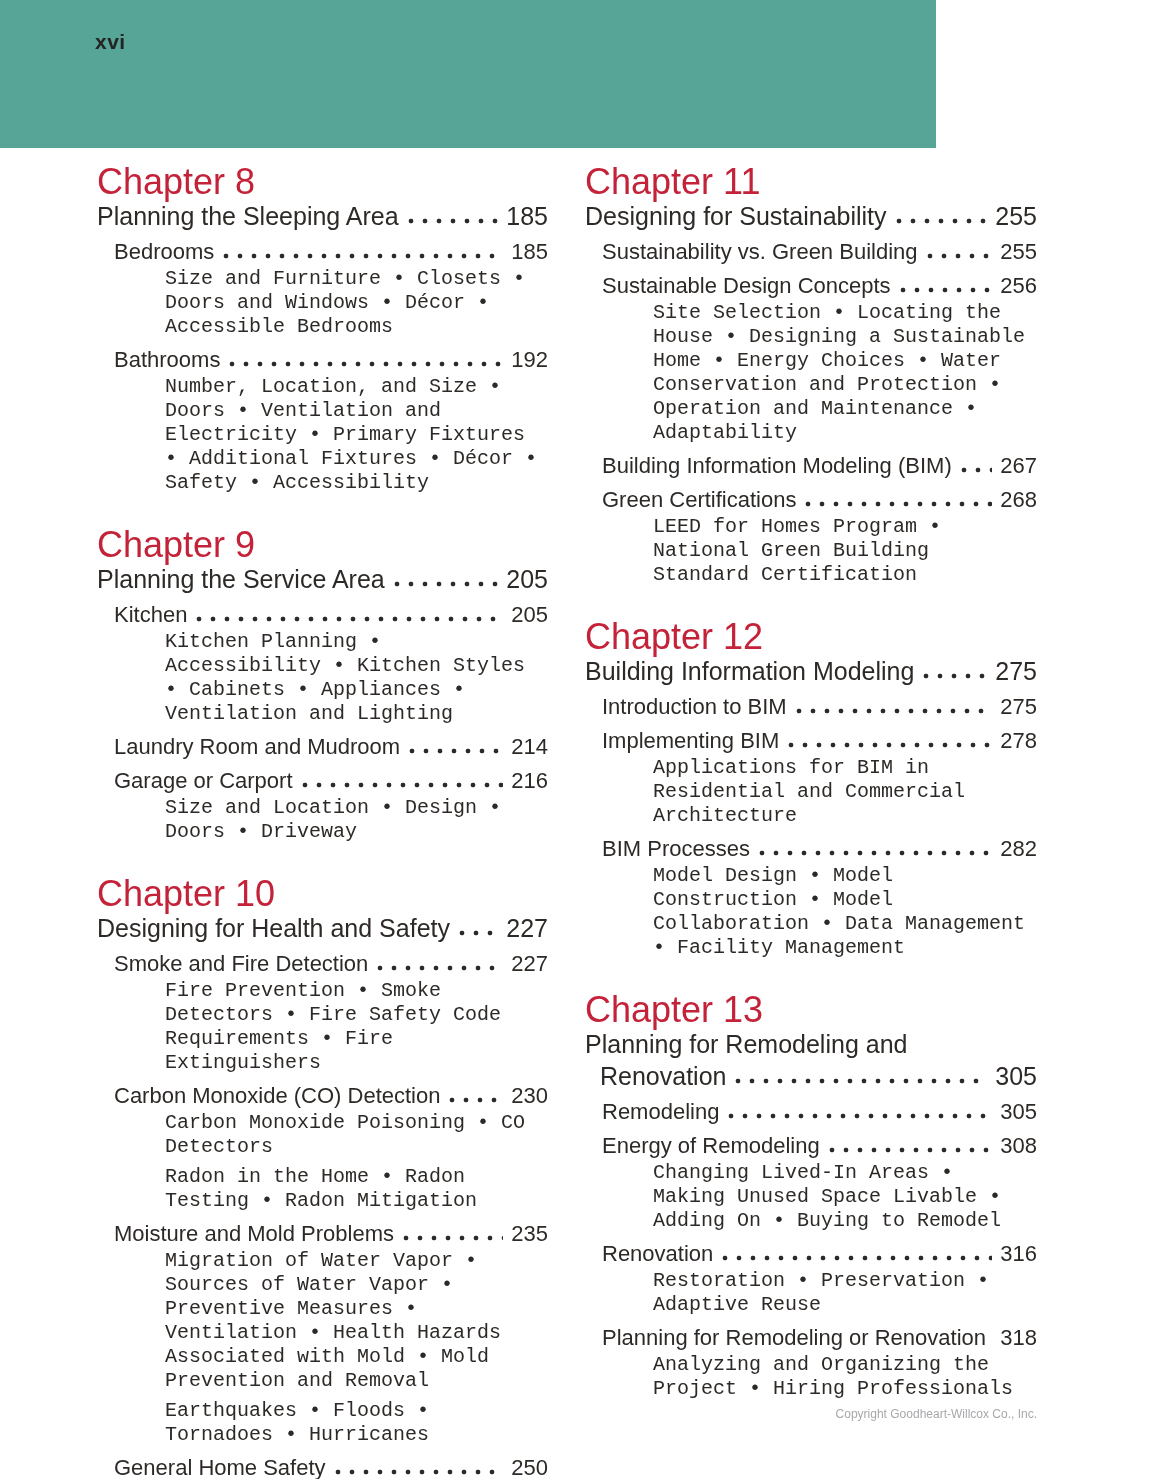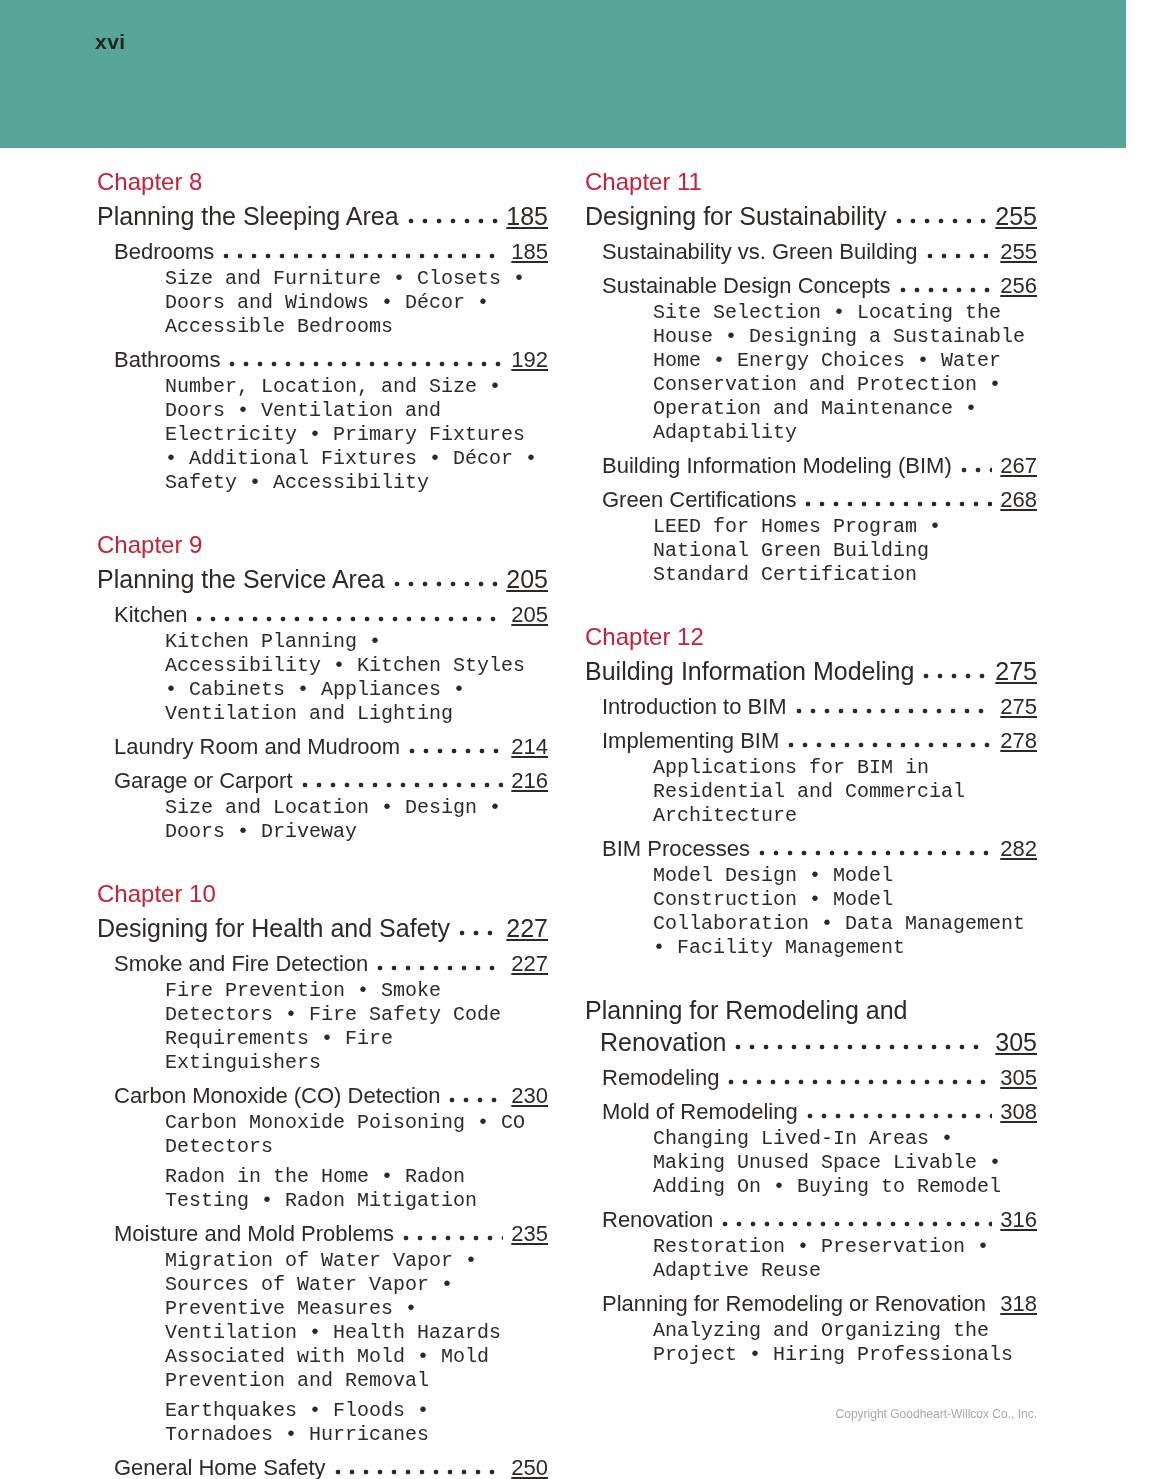"xvi" .band { width: 1126px -> 936px }
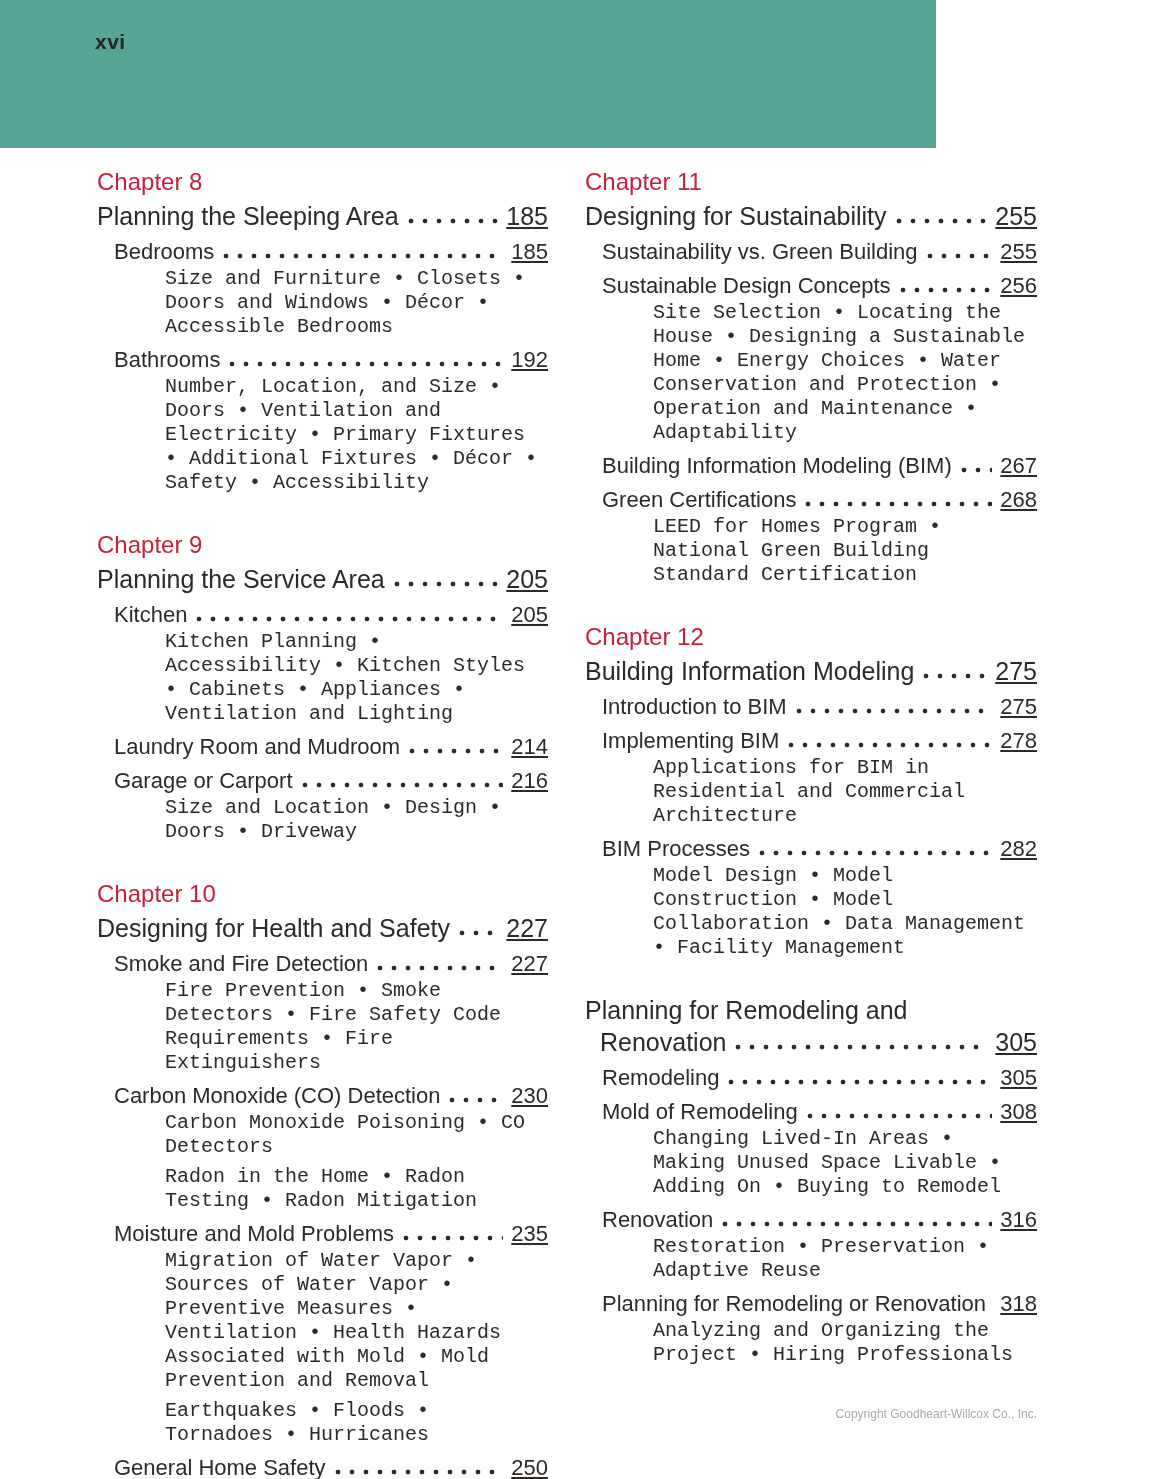"Chapter 8" .ch-label { font-size: 24px -> 36px }
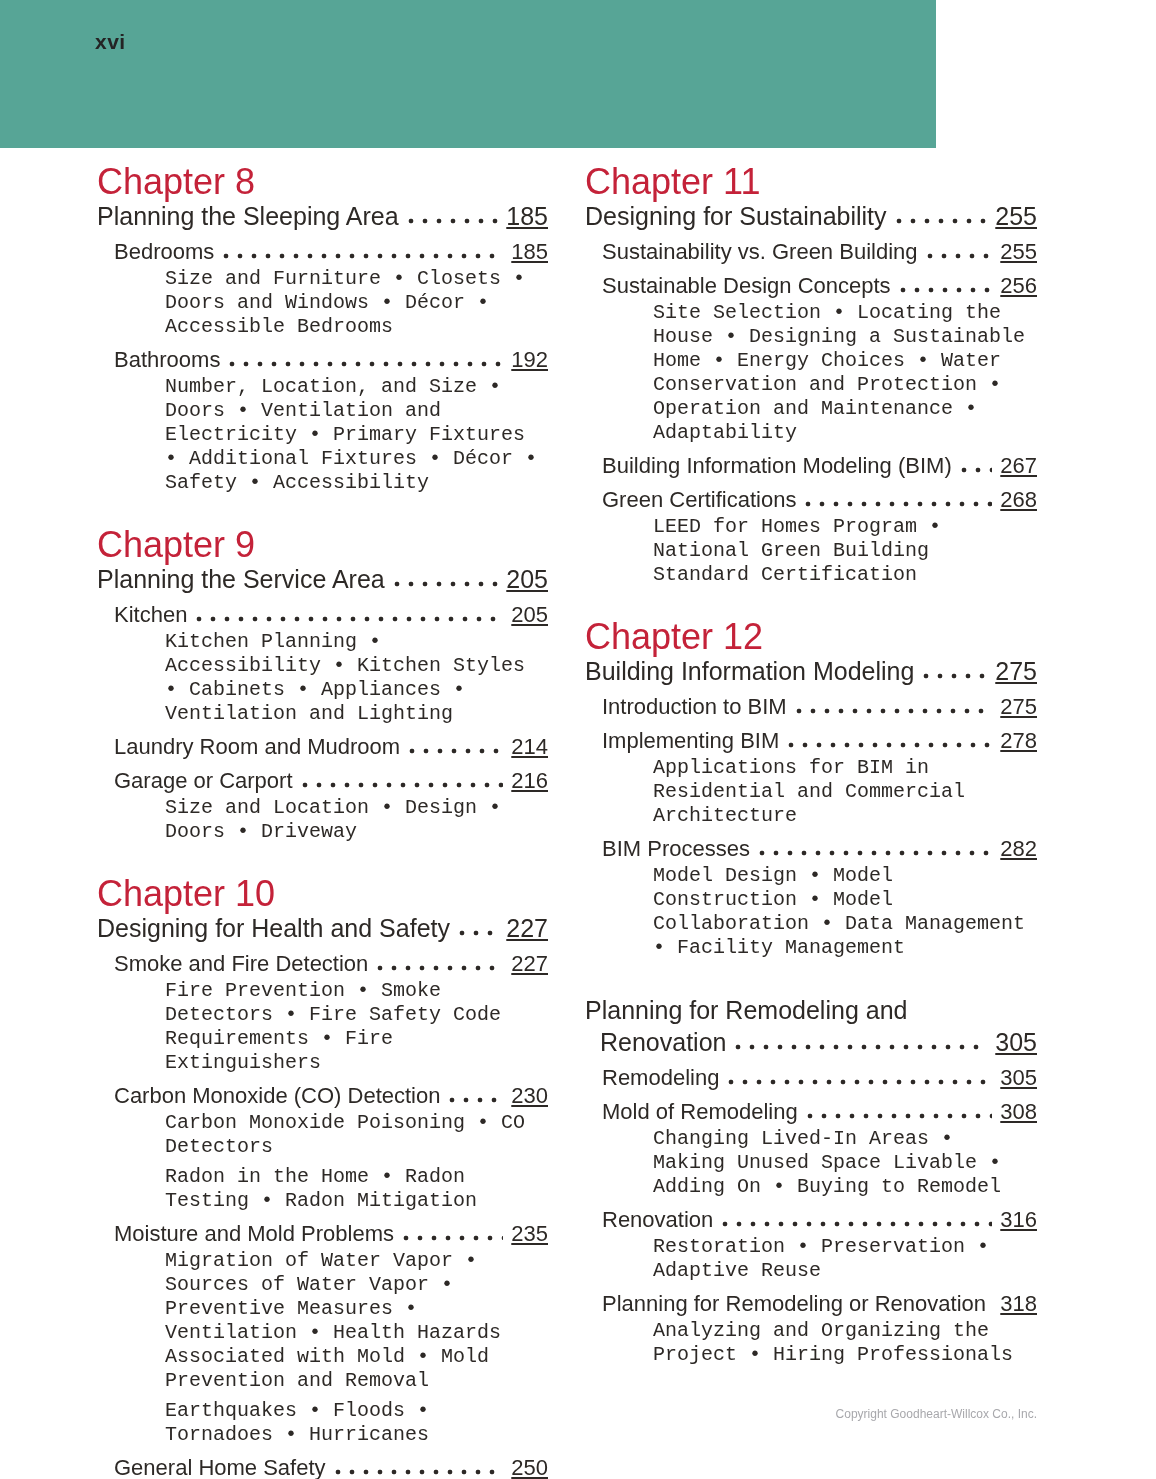"185" .pg { text-decoration: underline -> none }
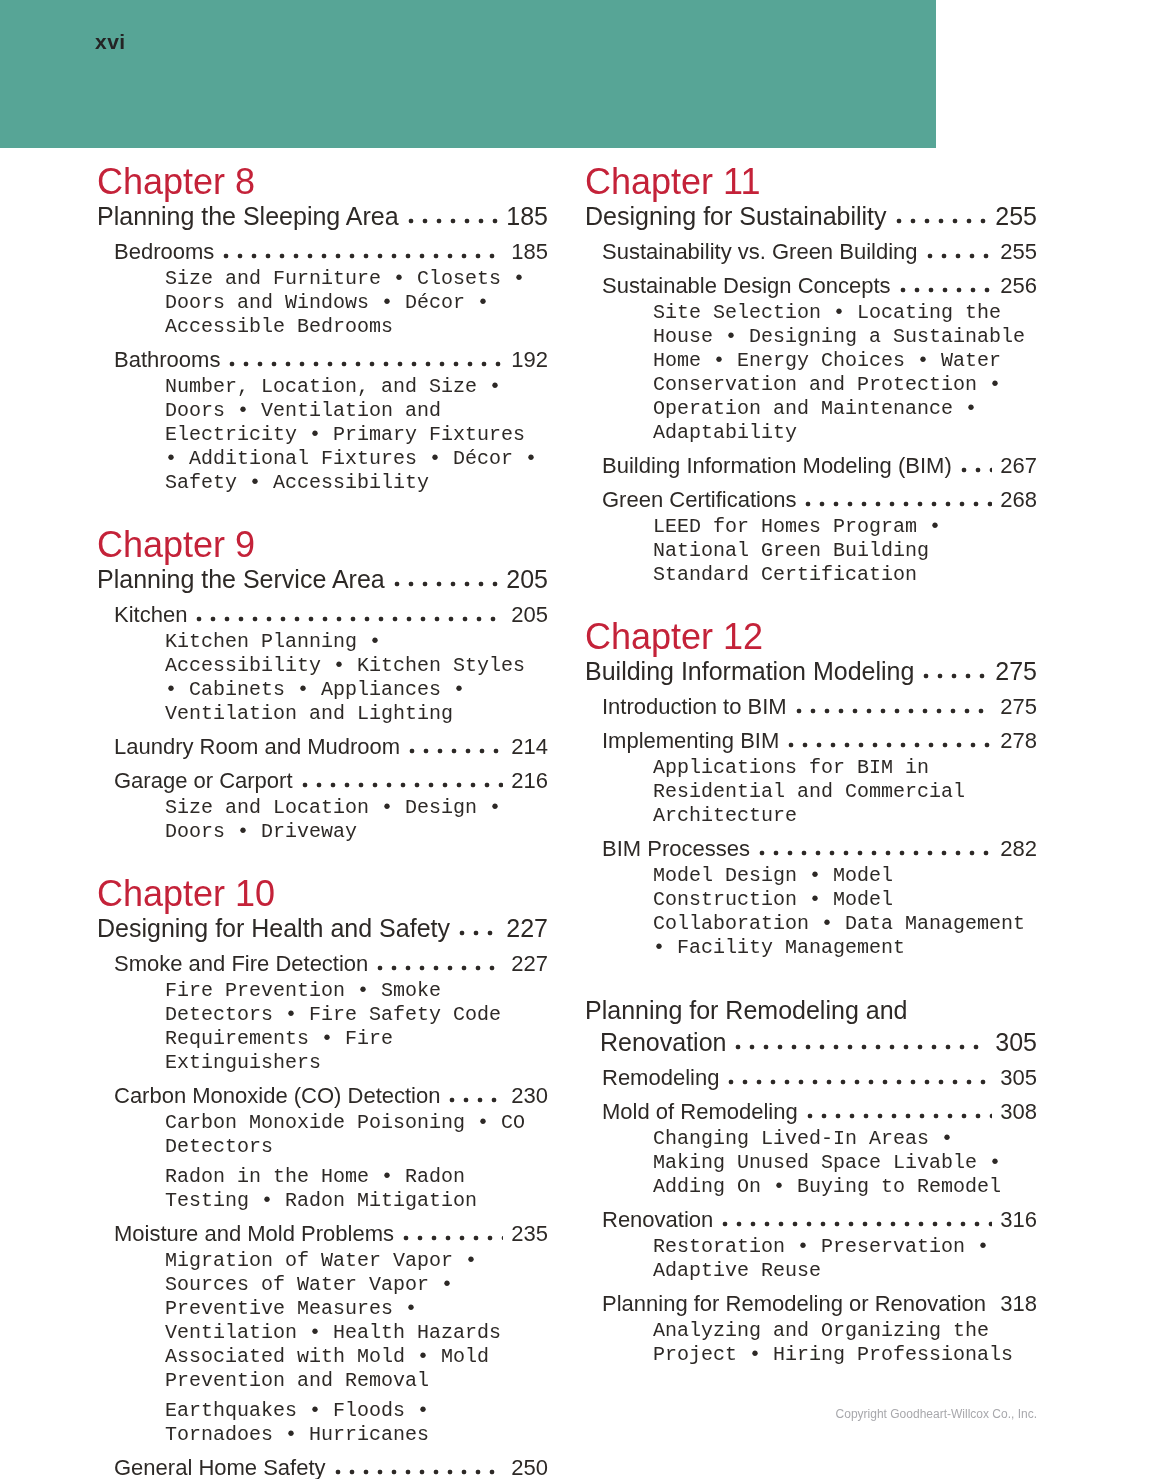"Chapter 13" div.ch-label { html: none -> <div>Chapter 13</div> }
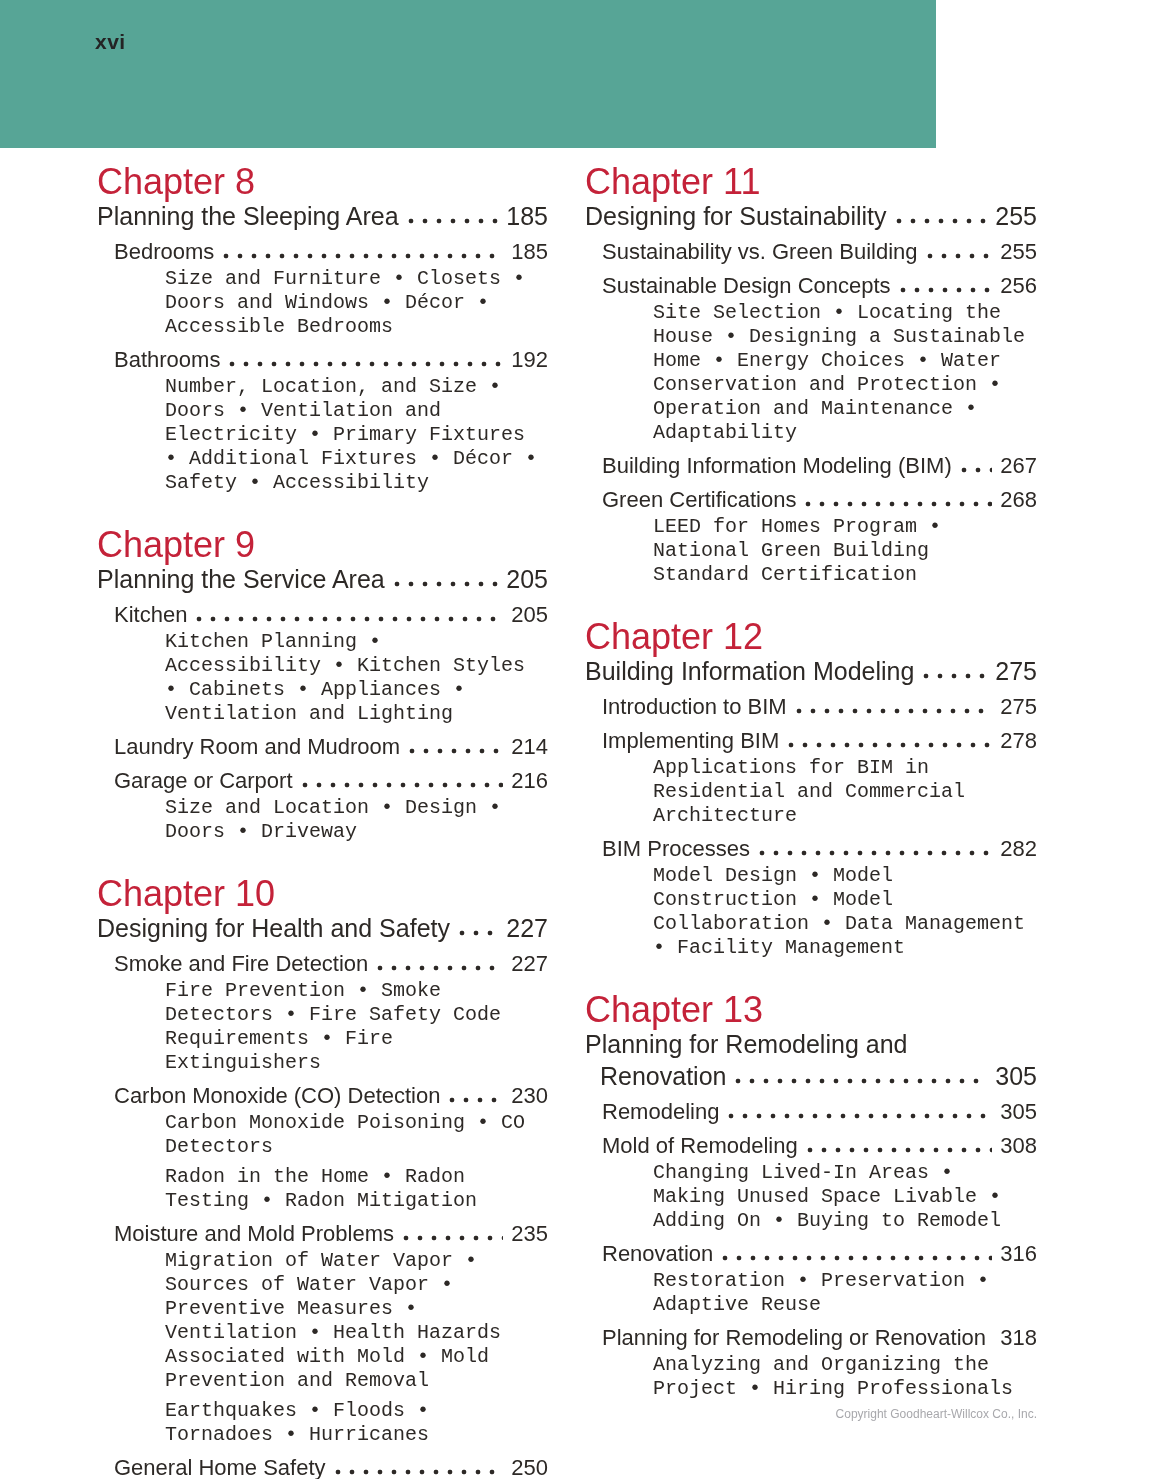"Mold of Remodeling" span.t { text: Mold -> Energy }
